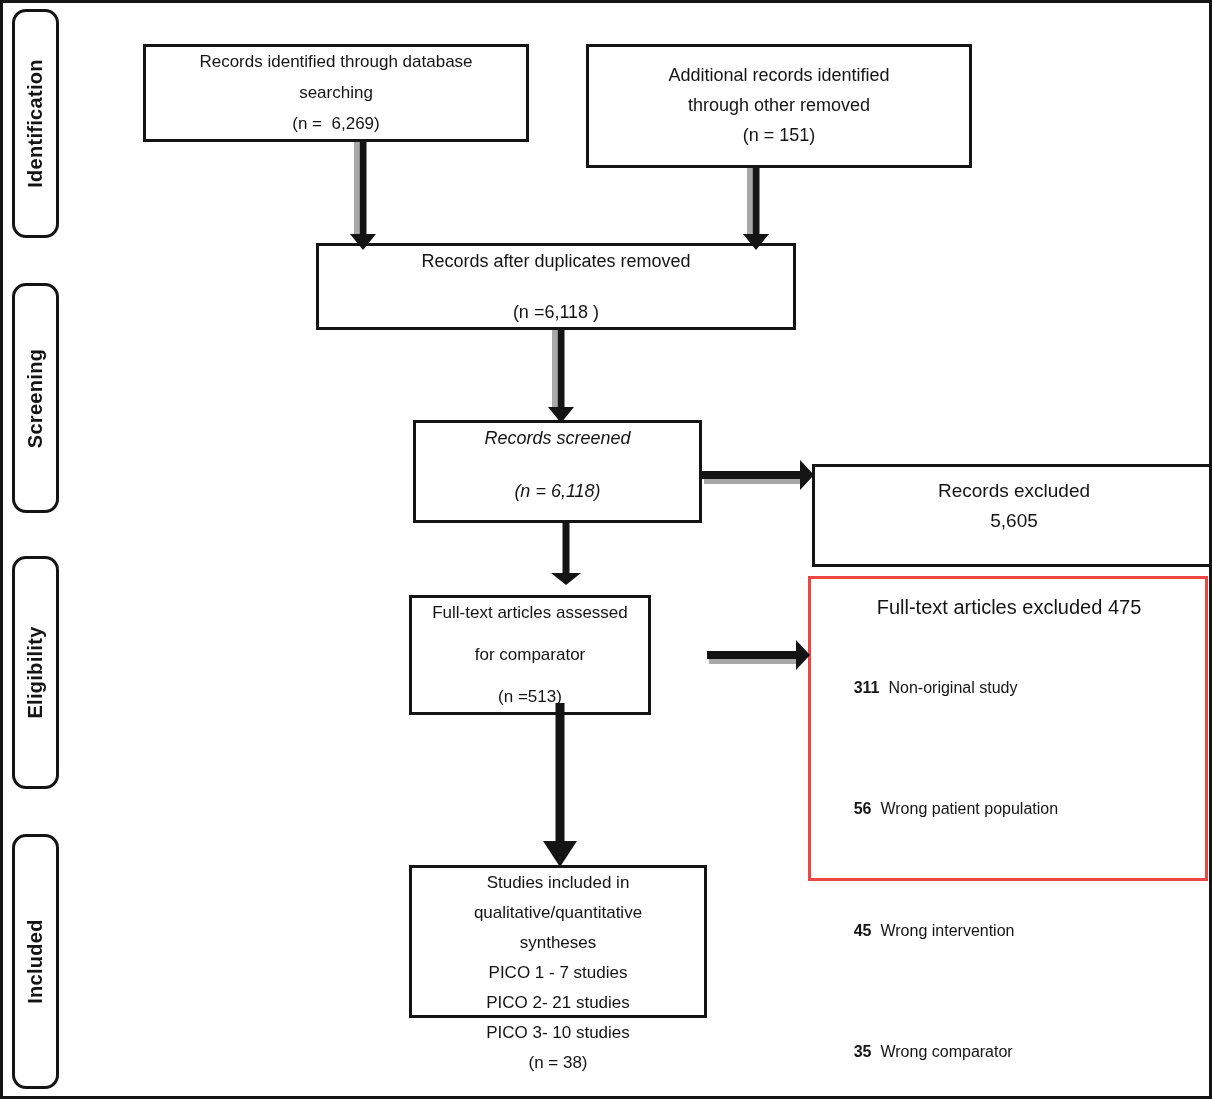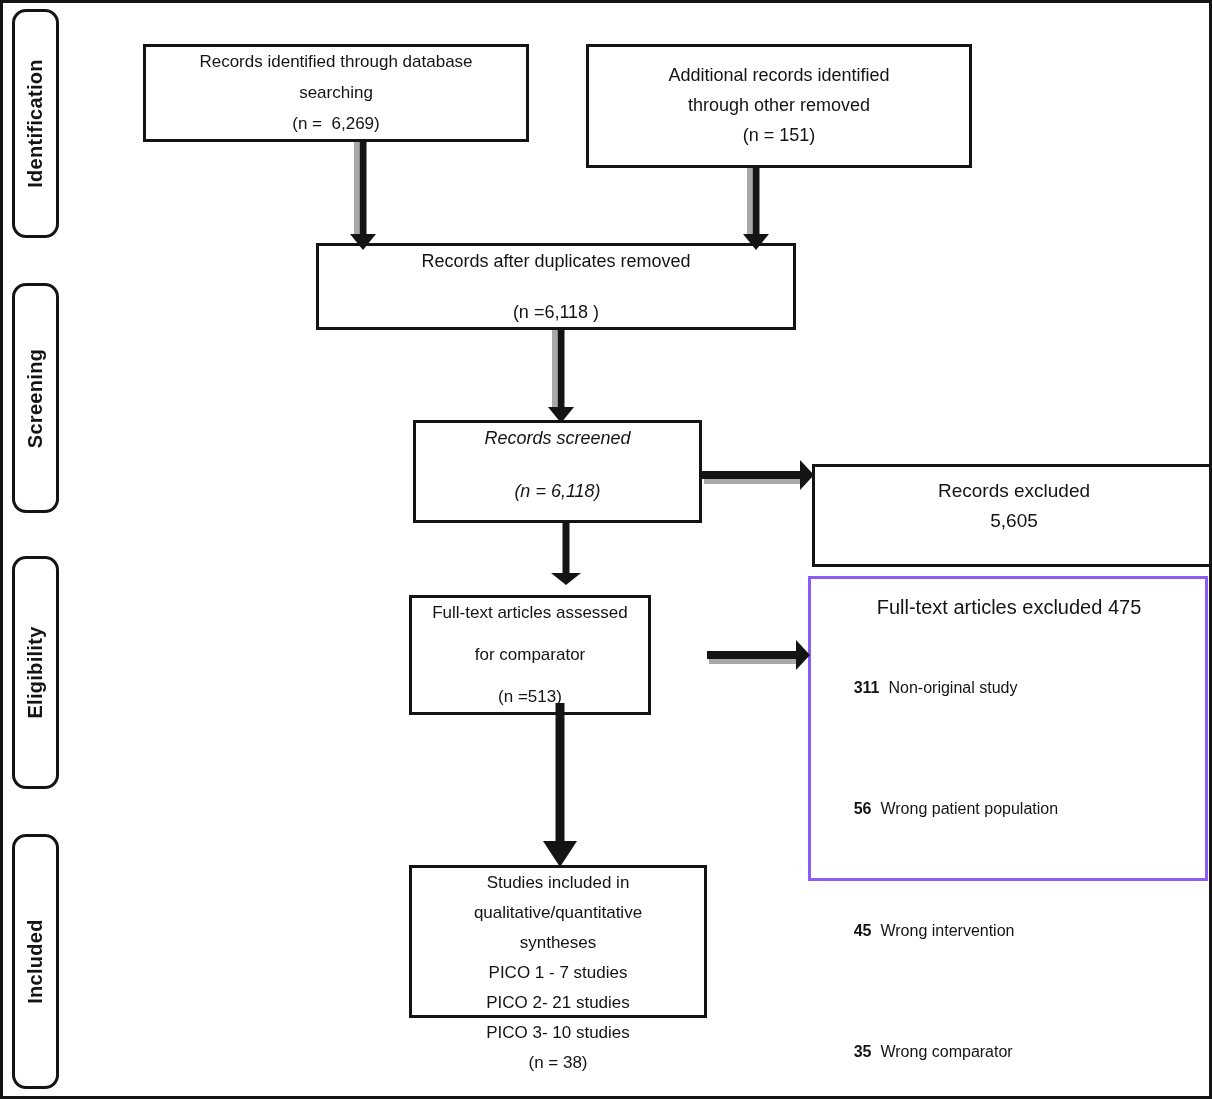"Full-text articles excluded 475" .exbox { border: 3px solid #8b5cf6 -> 3px solid #ef4444 }
